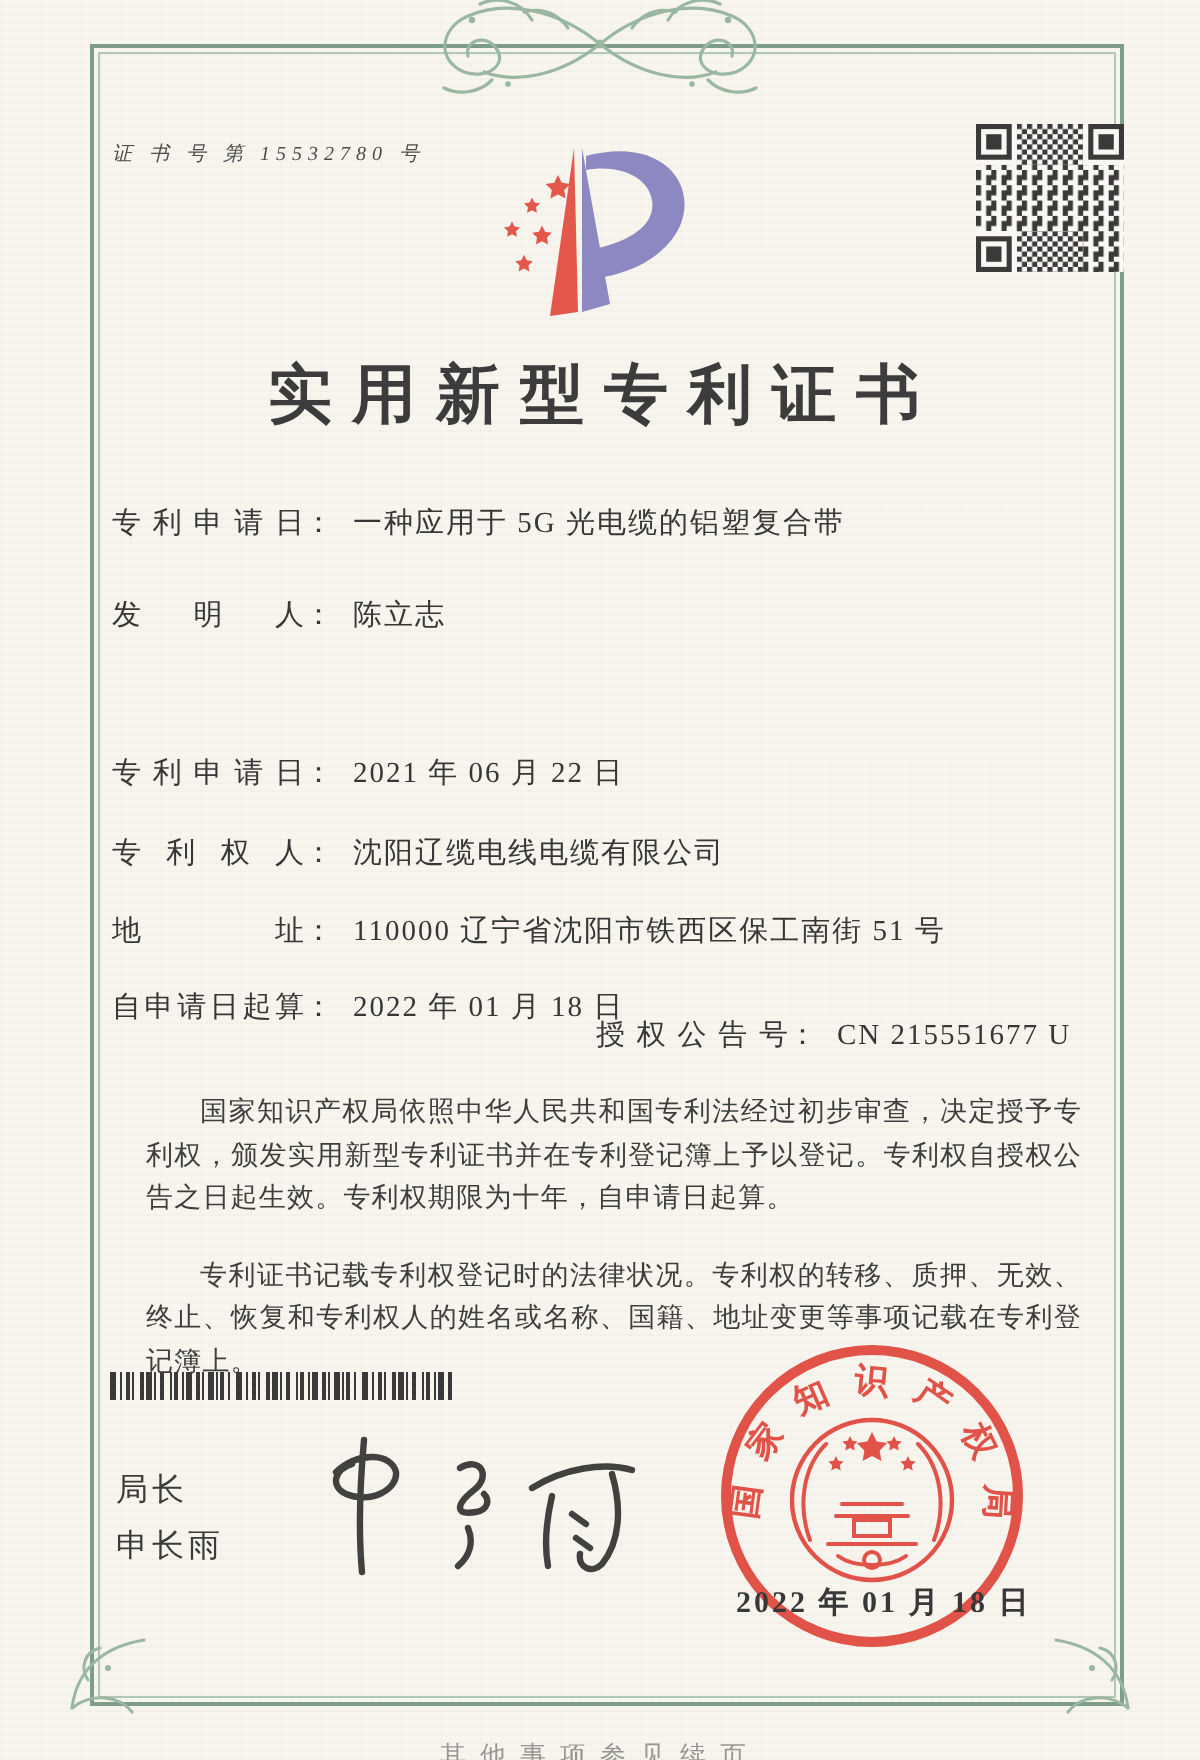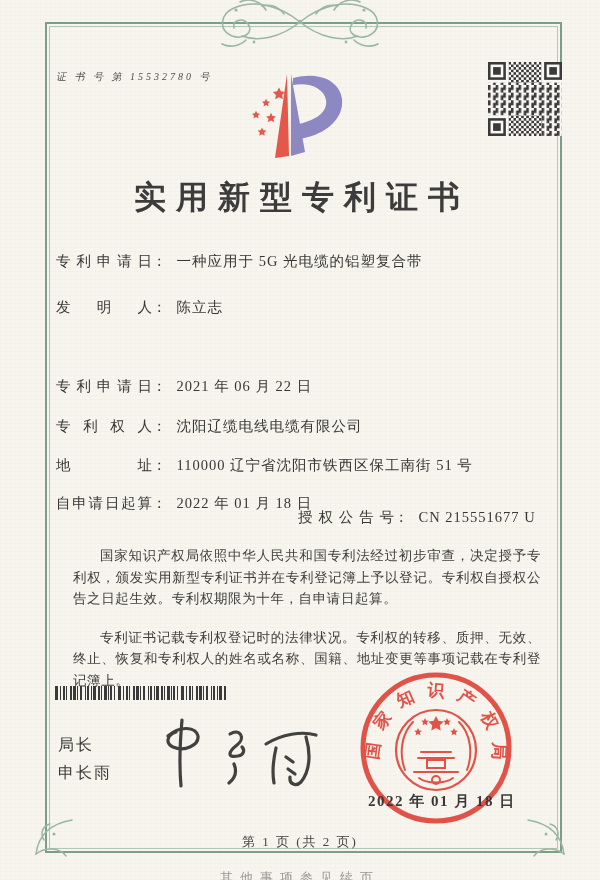"第 1 页 (共 2" div.abs { html: <div>第 1 页 (共 2 页)</div> -> none }
